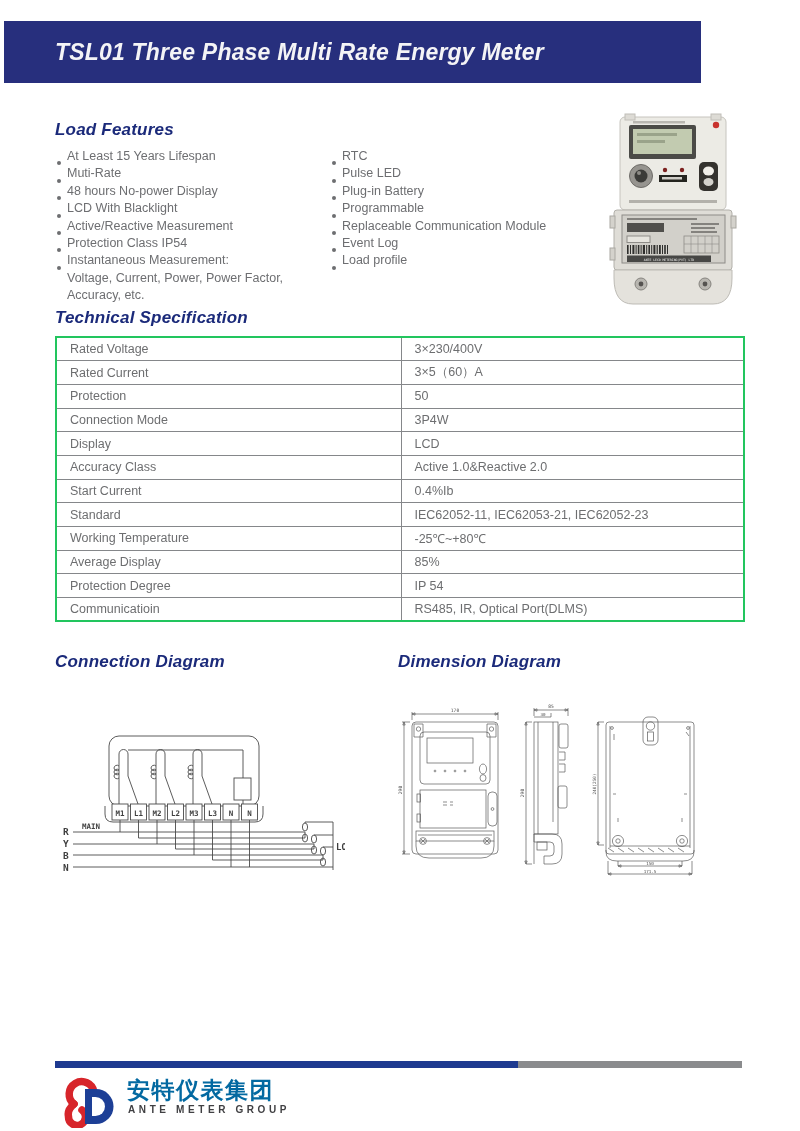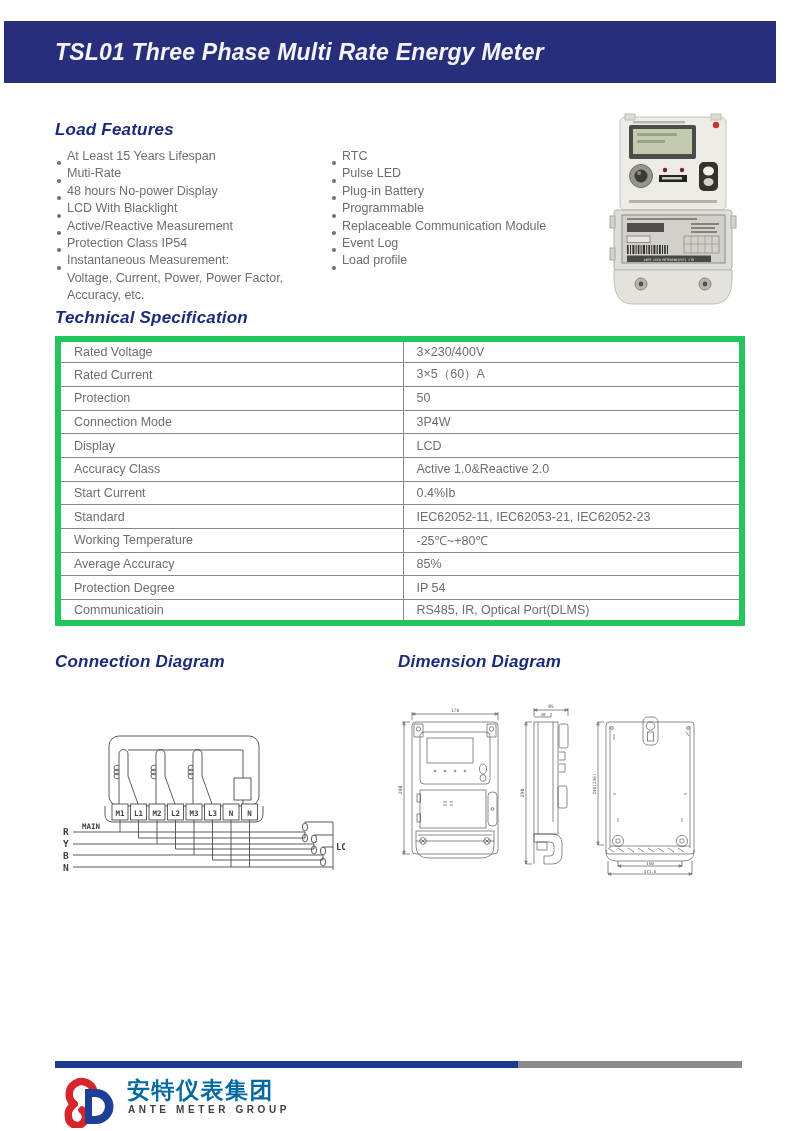"TSL01 Three Phase Multi Rate" .banner { width: 772px -> 697px }
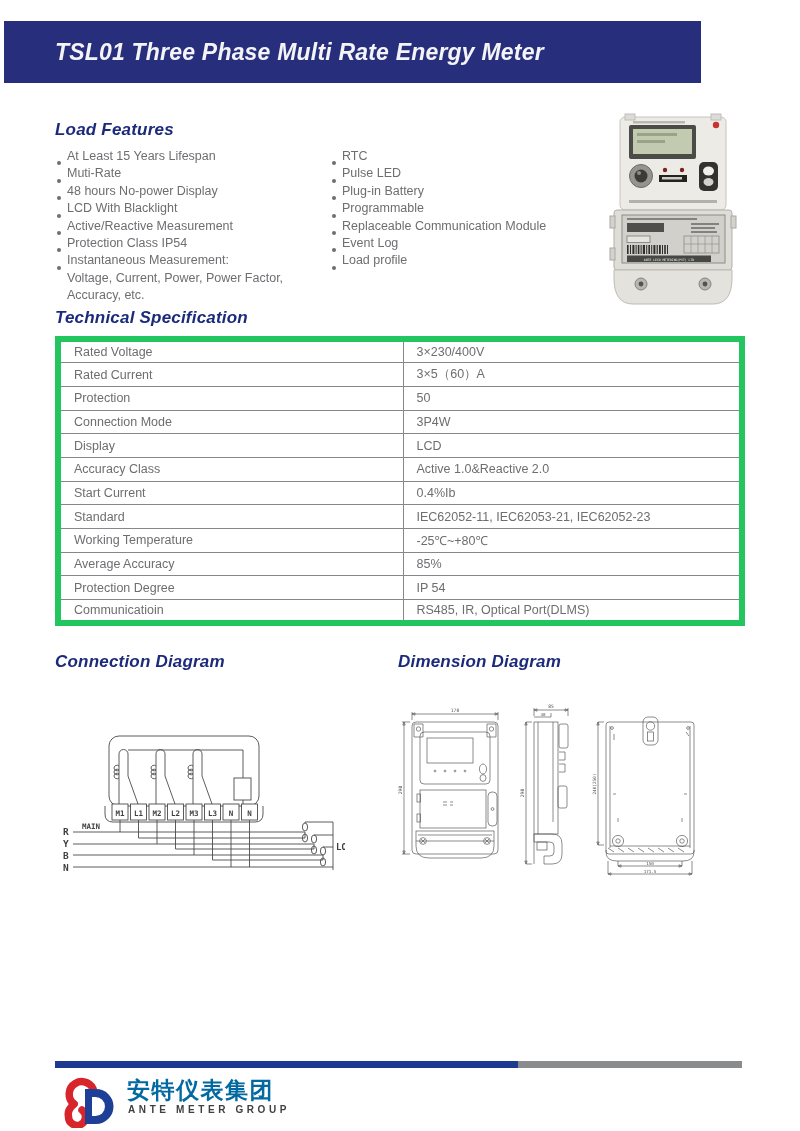"Rated Voltage" .spec-table { border: 6px solid #22c55e -> 2px solid #22c55e }
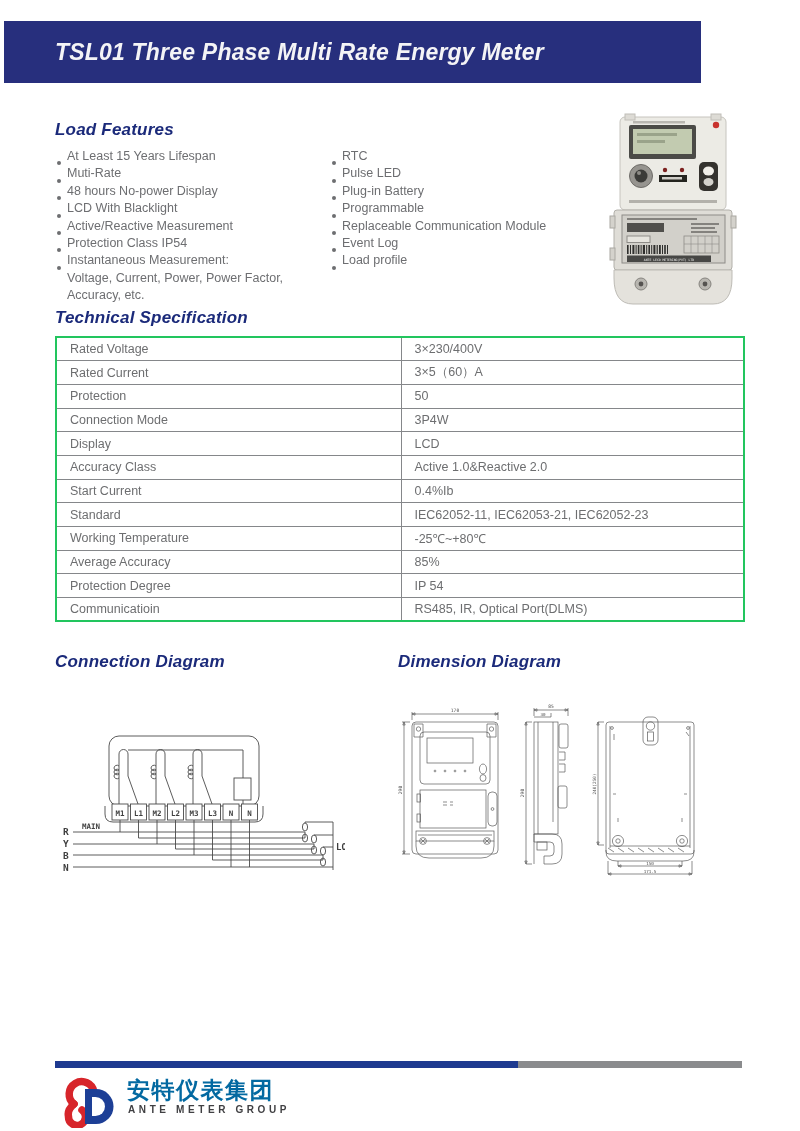"Average Accuracy" td.c1 { text: Accuracy -> Display }
